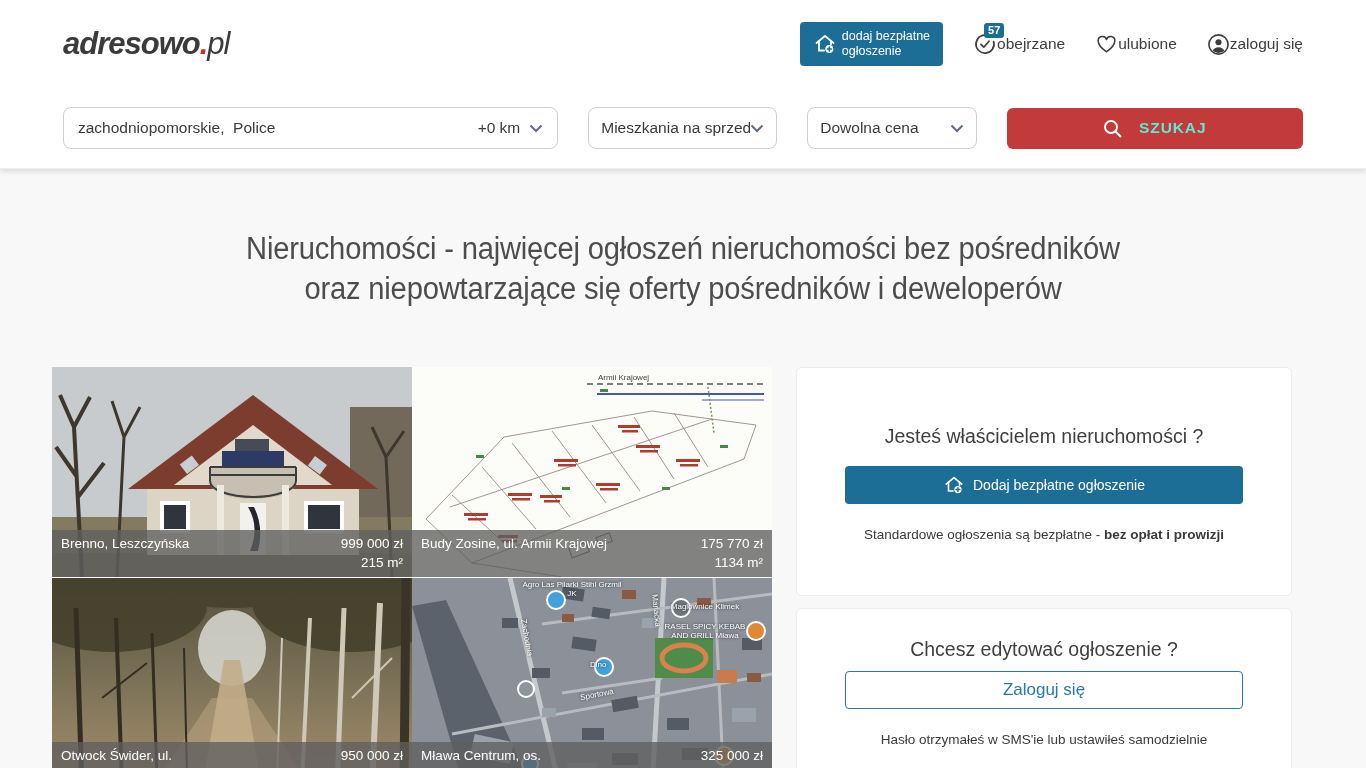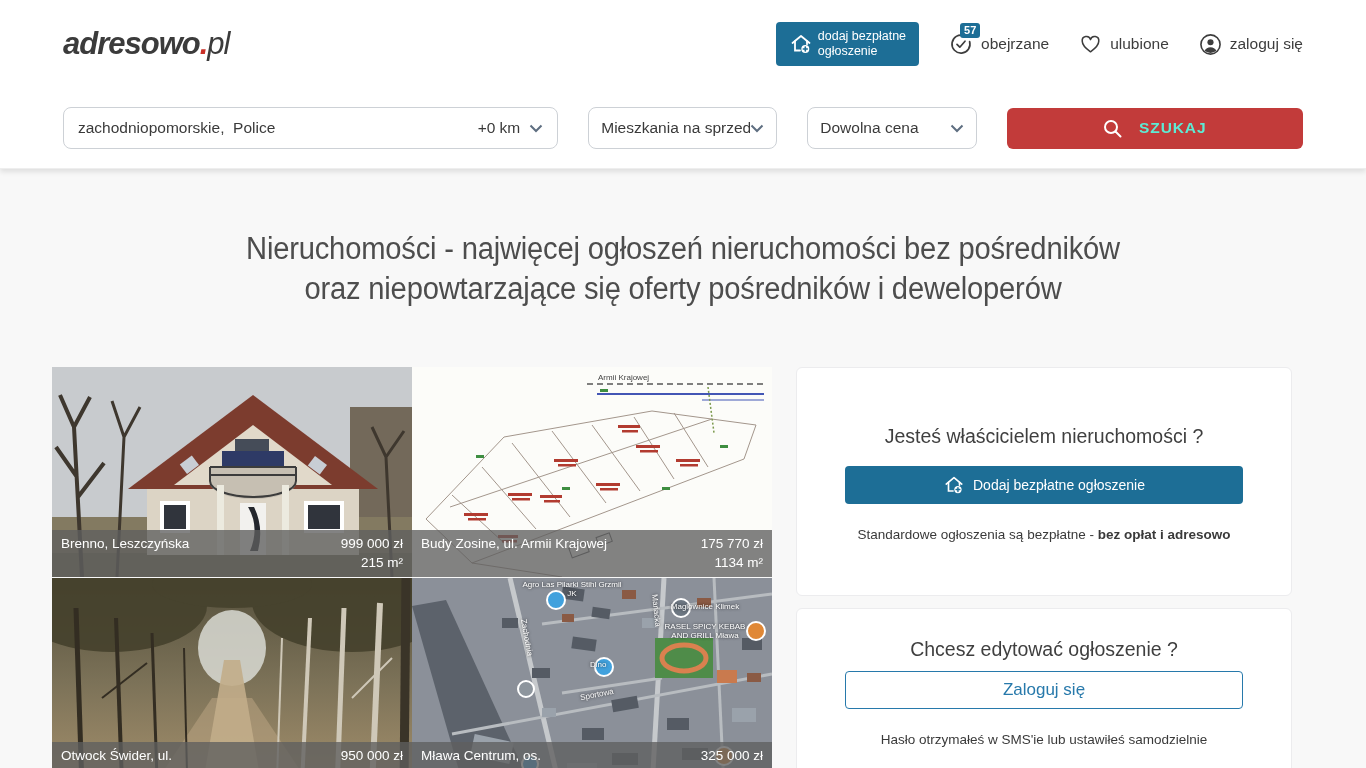"57" .hlink { gap: 8px -> none }
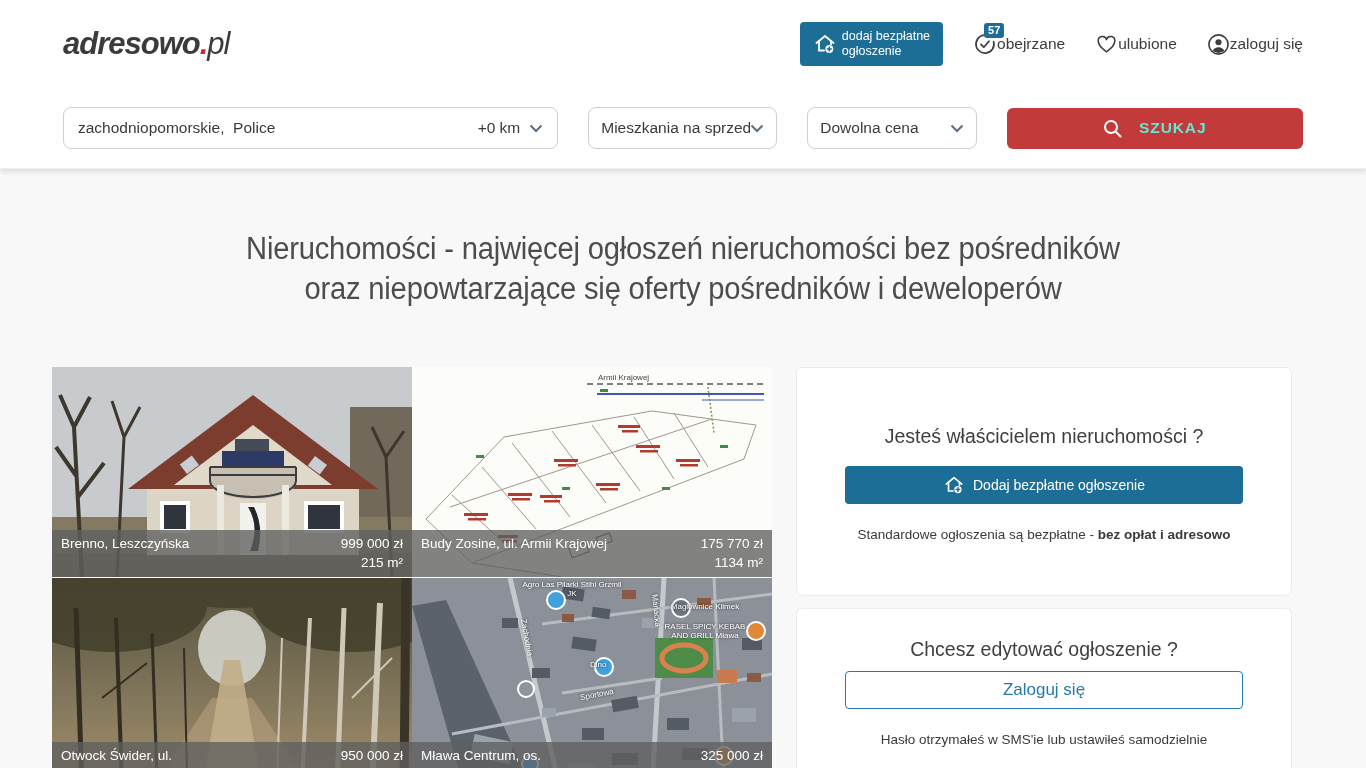"bez opłat i adresowo" b { text: adresowo -> prowizji }
